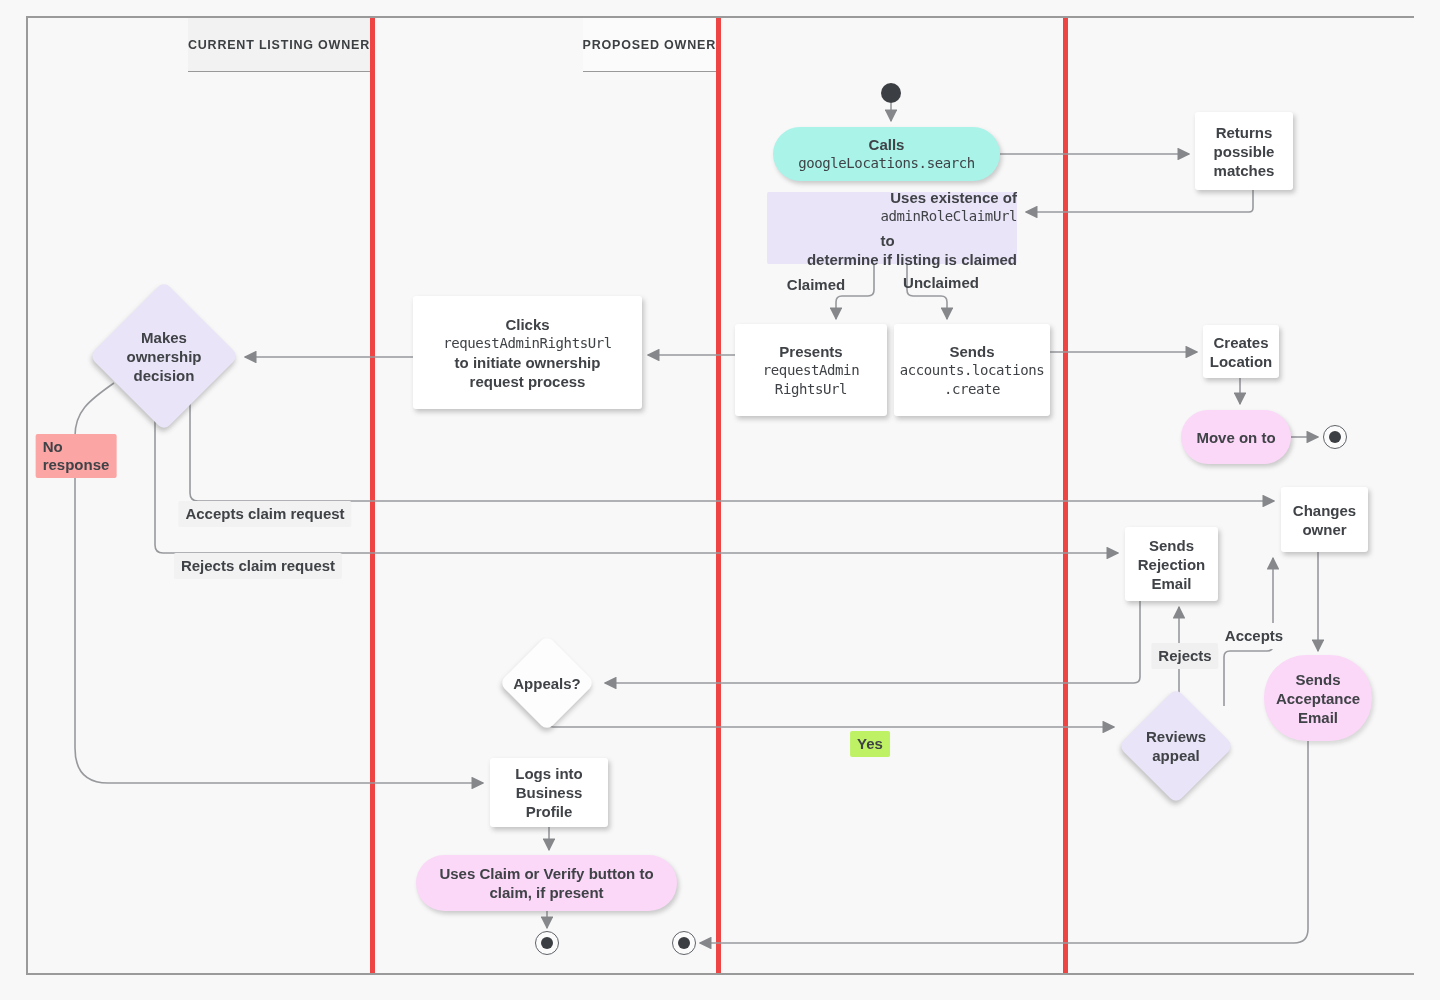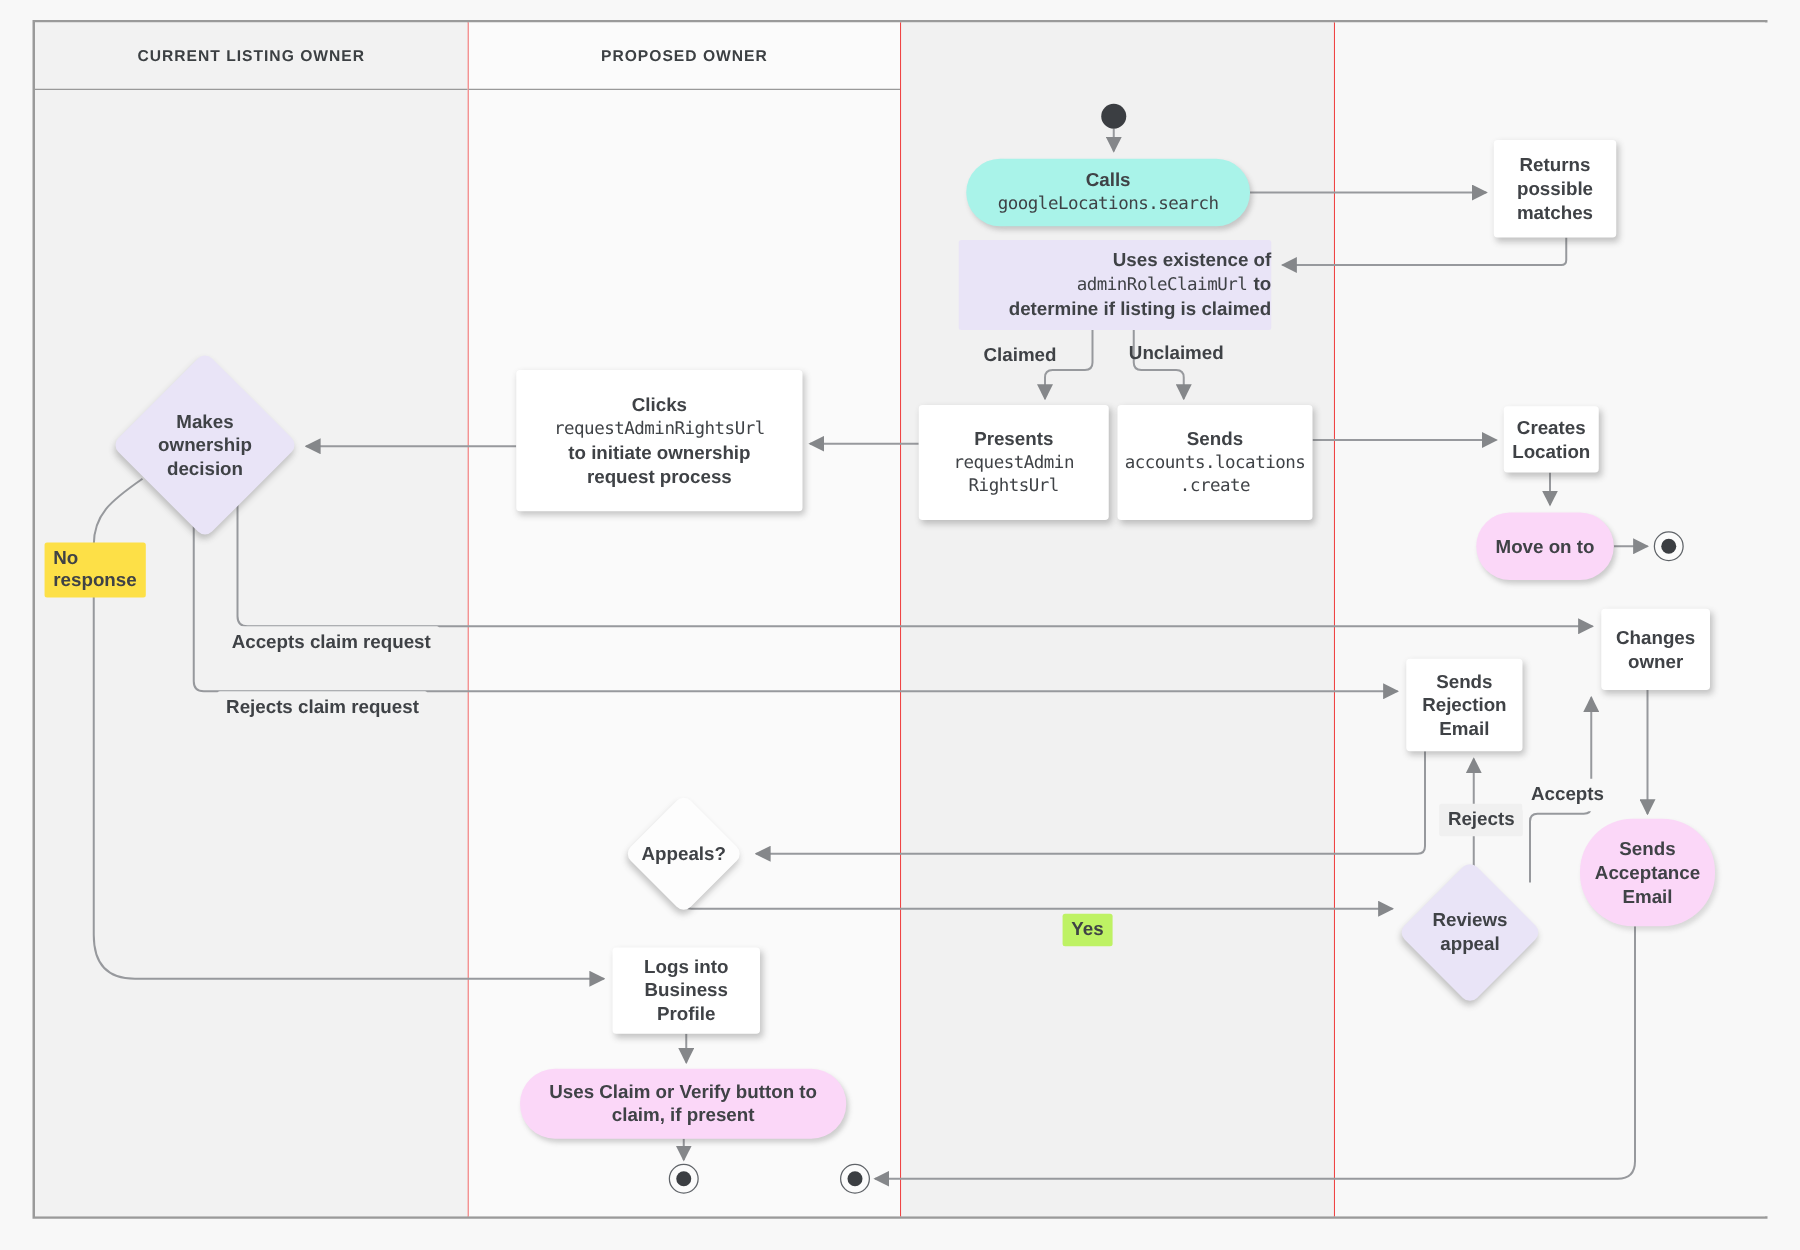"CURRENT LISTING OWNER" .lane:not(:last-child) { align-items: none -> flex-end; border-right: 1px solid #ef4444 -> 5px solid #ef4444 }
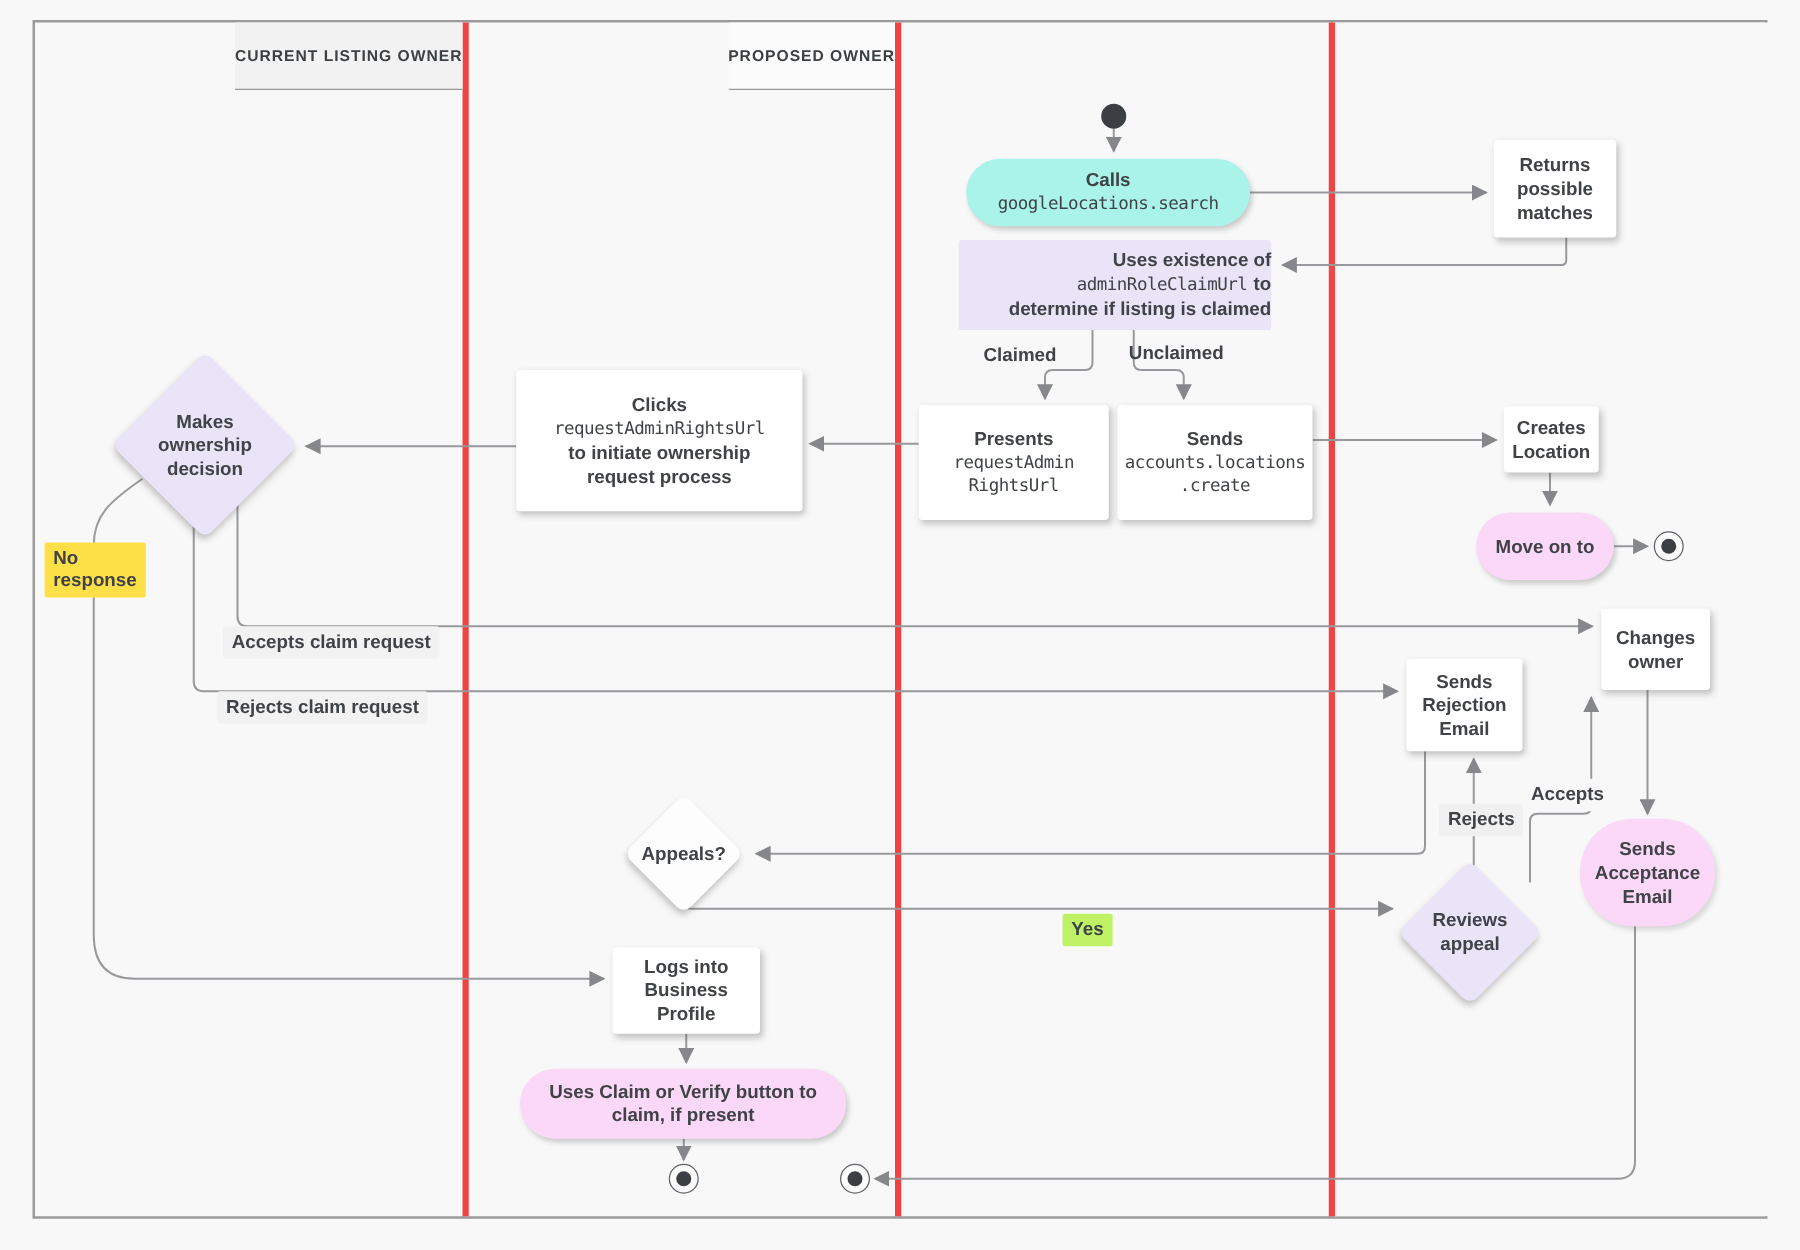"adminRoleClaimUrl" .row2 { flex-direction: row -> column }
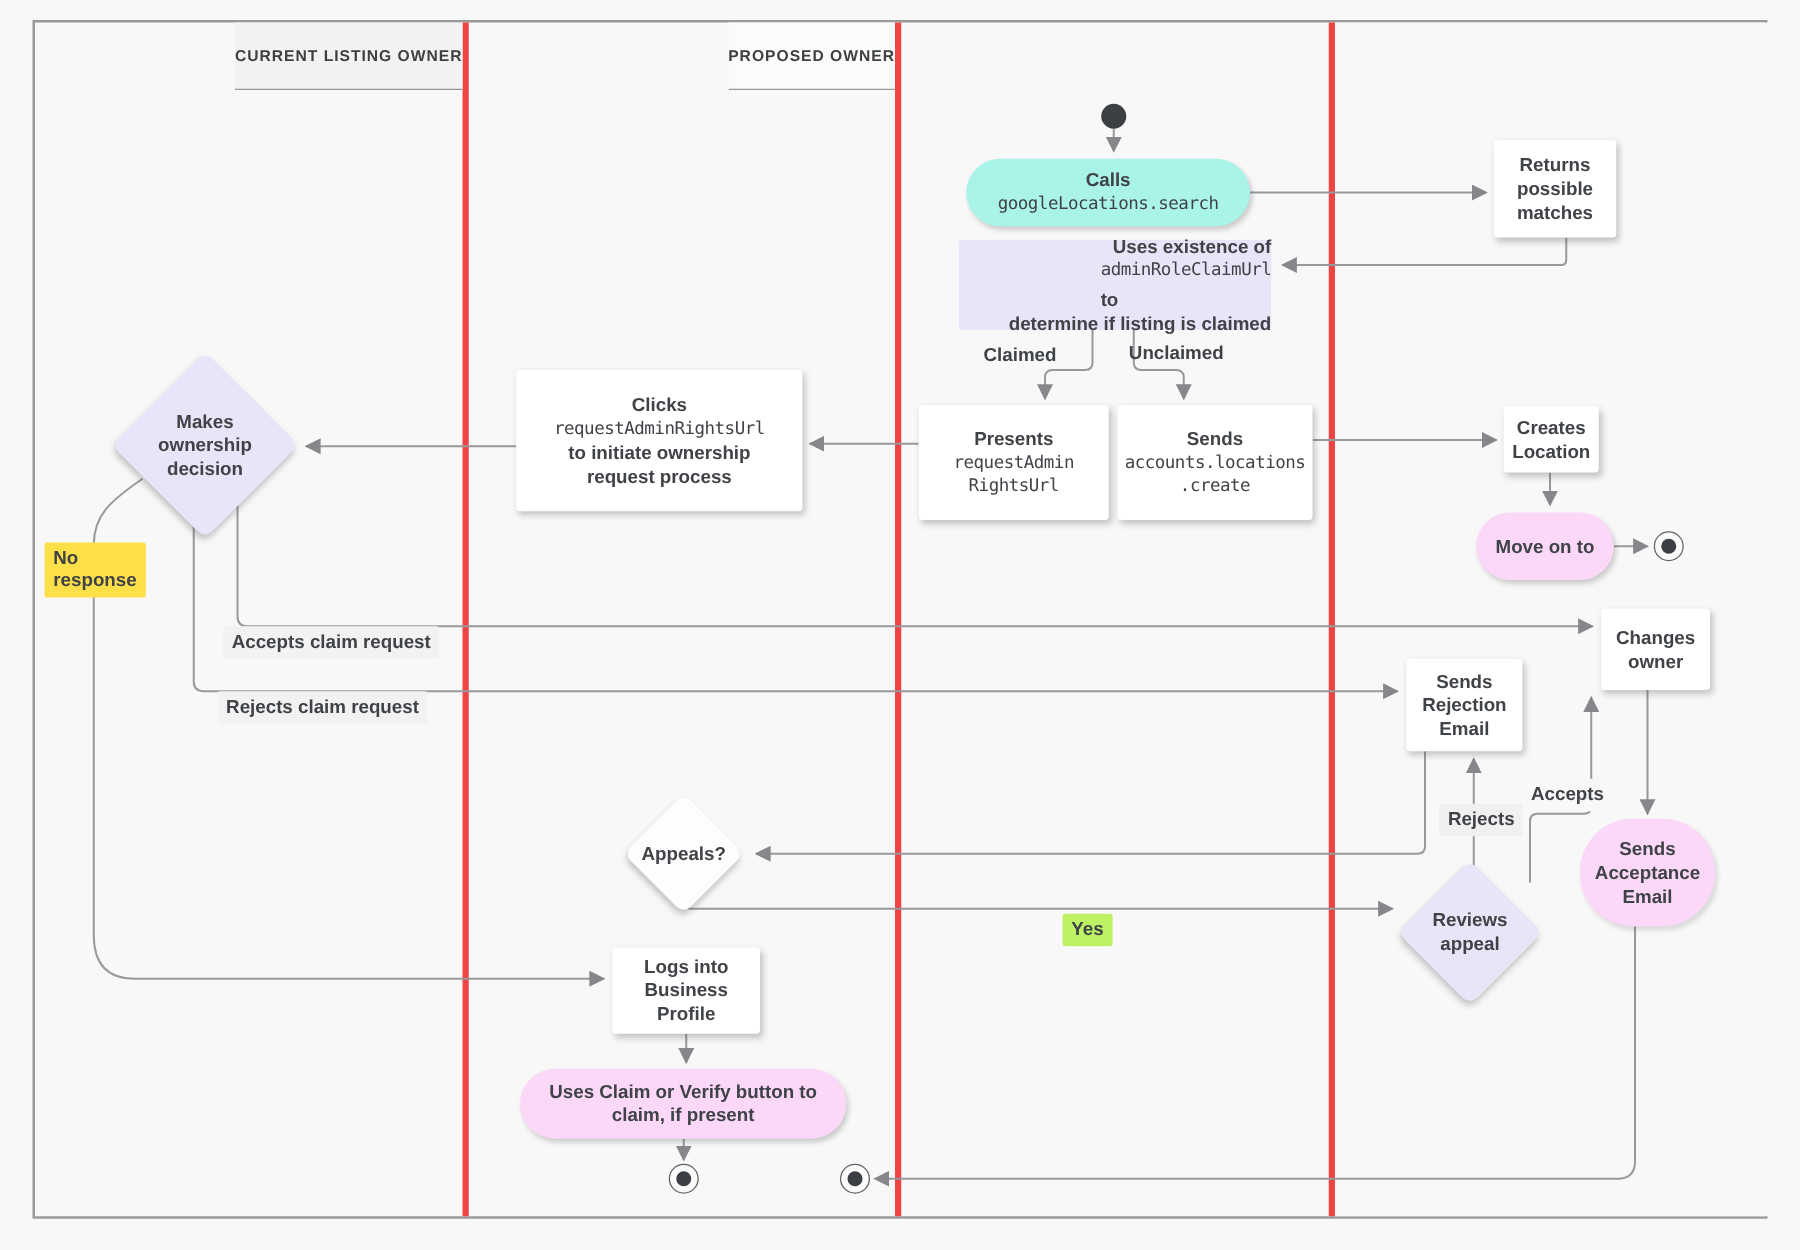"No" div.edge-label { background: #fde047 -> #fca5a5 }
